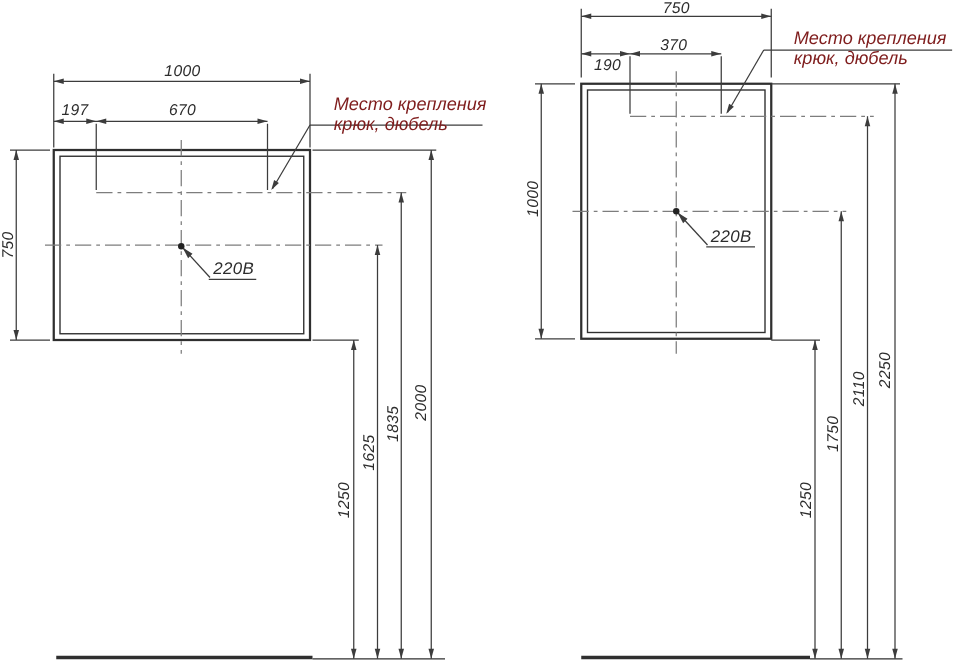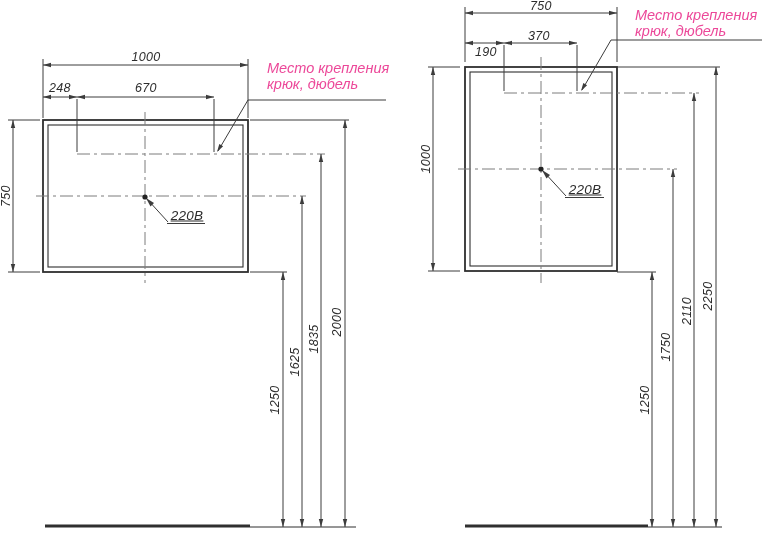"Место крепления" .note { color: #ec4899 -> #7f1d1d; margin-top: none -> 16px }
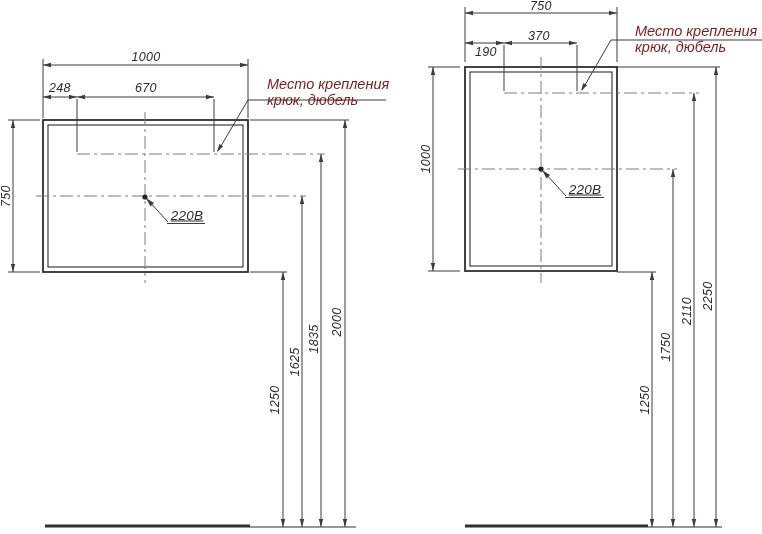"248" span.dim { text: 248 -> 197 }
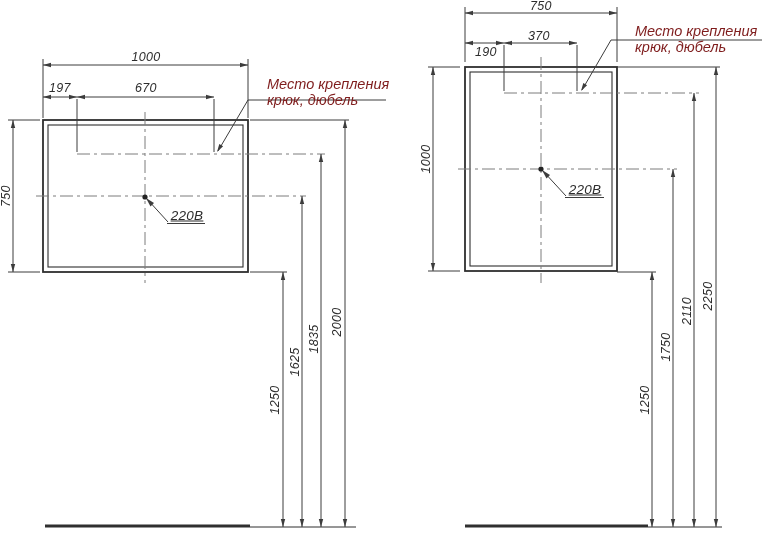"220В" .volt { text-decoration: underline -> none }
